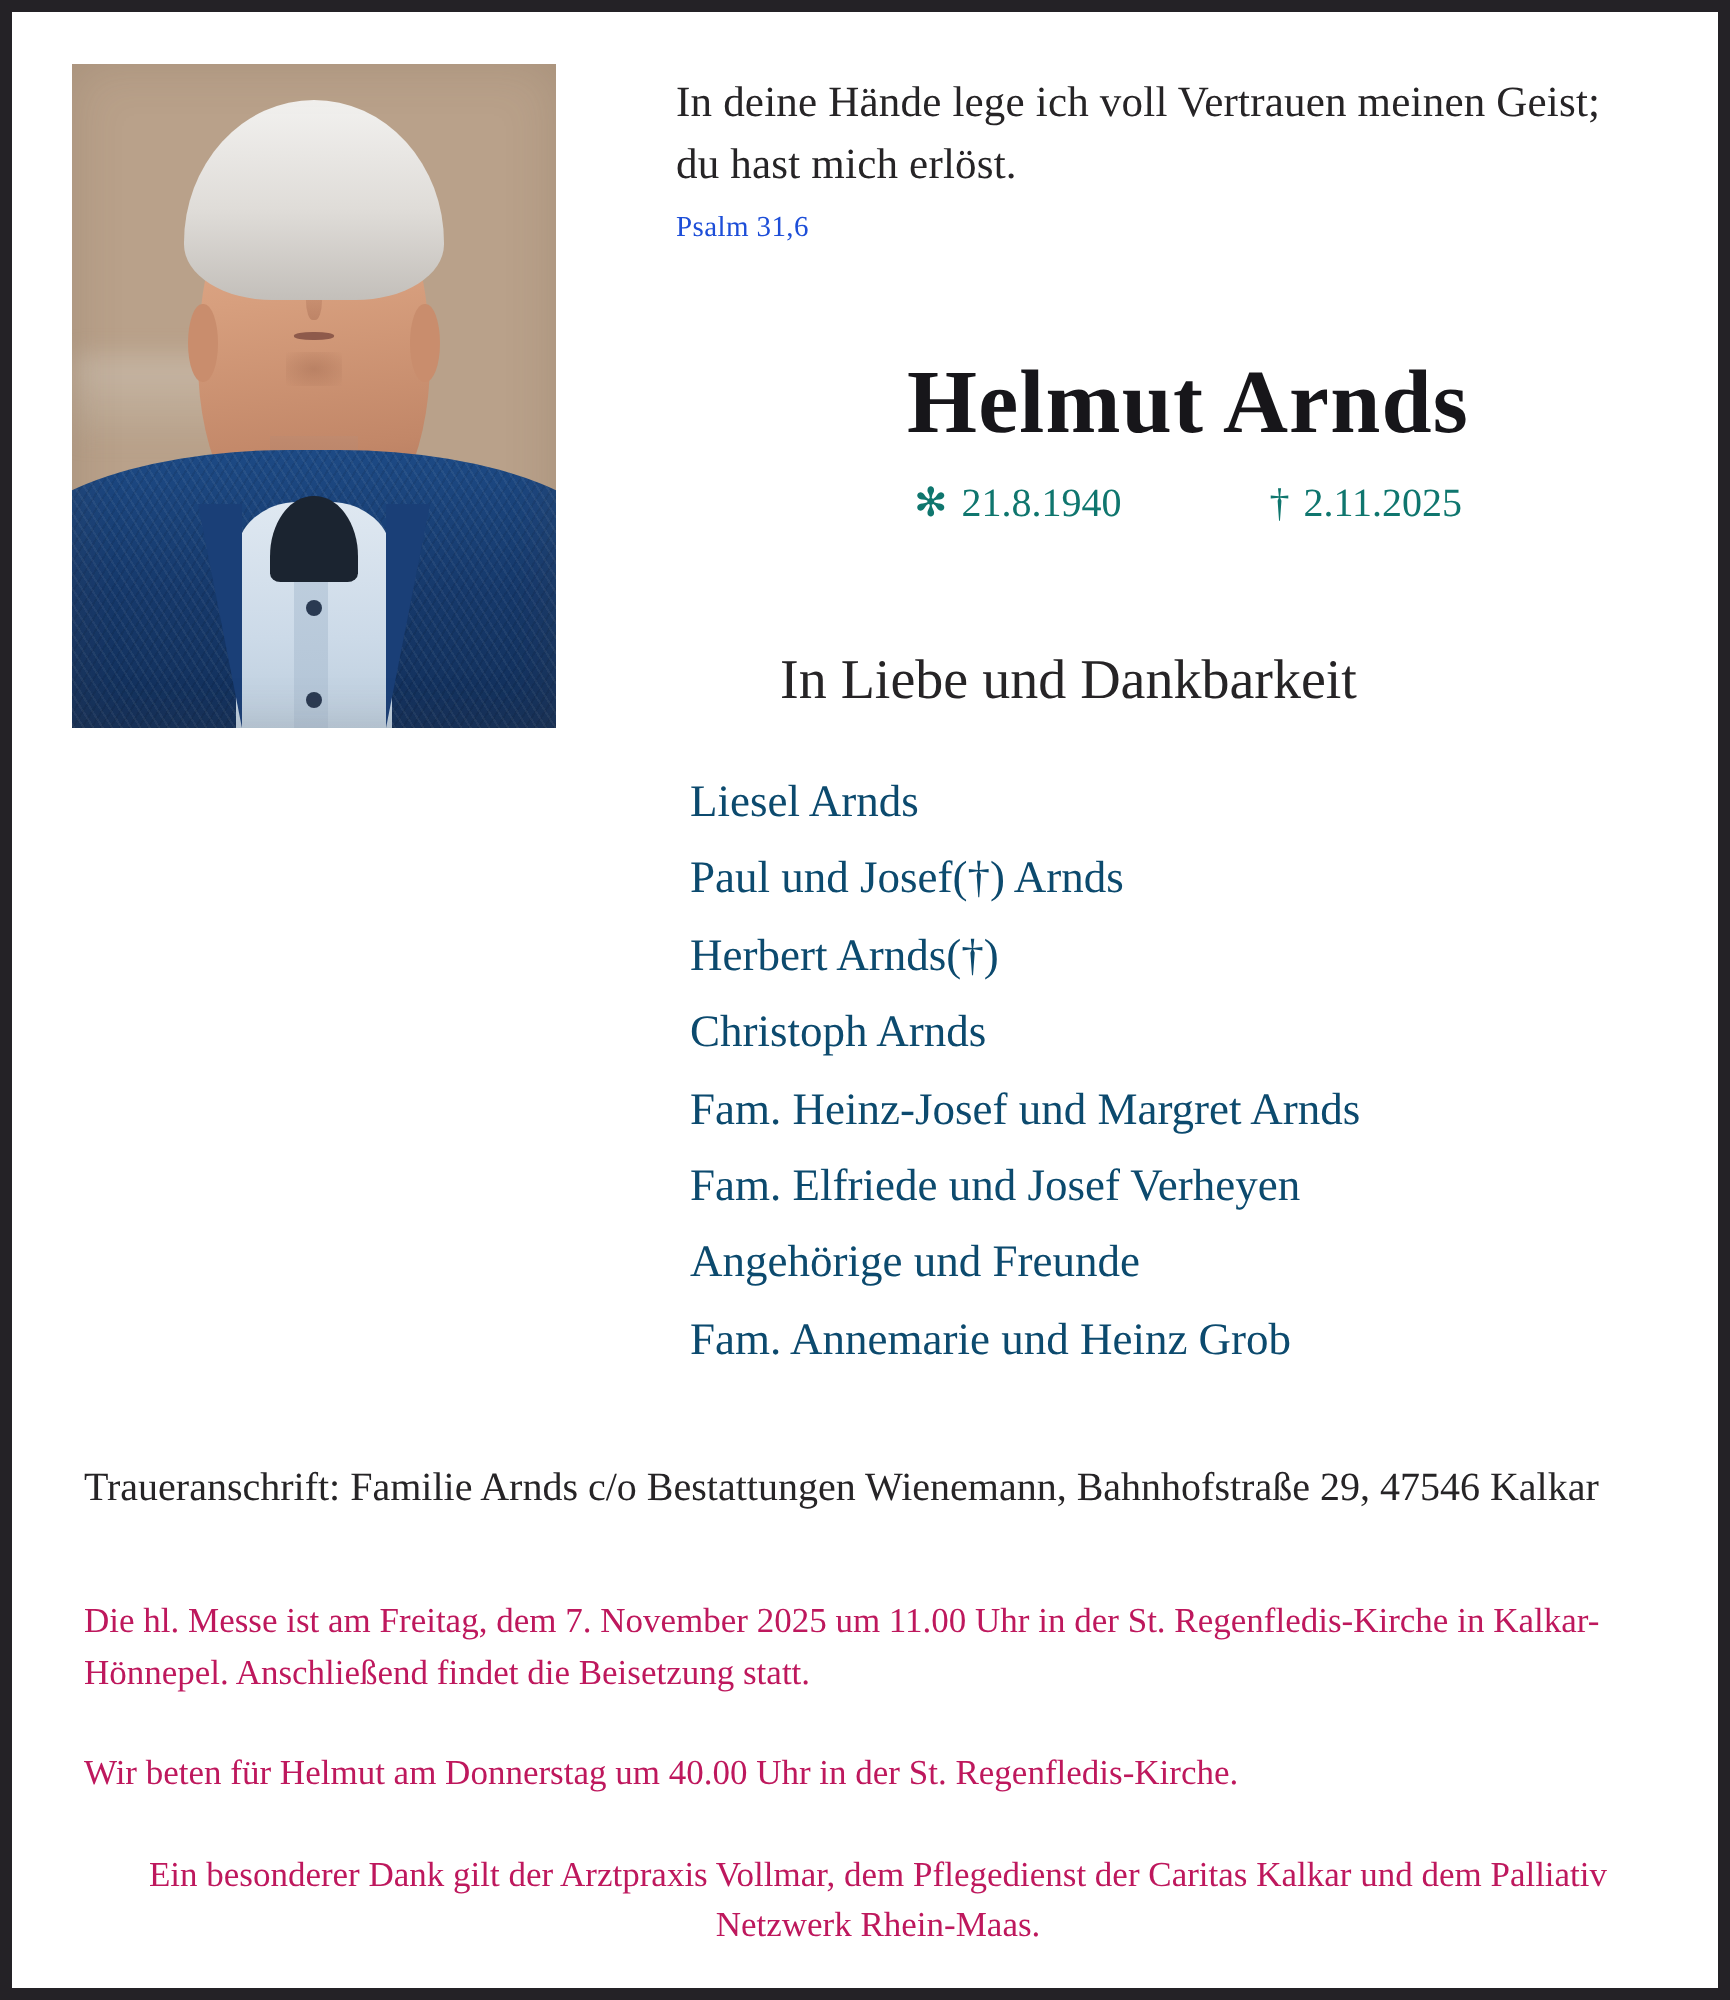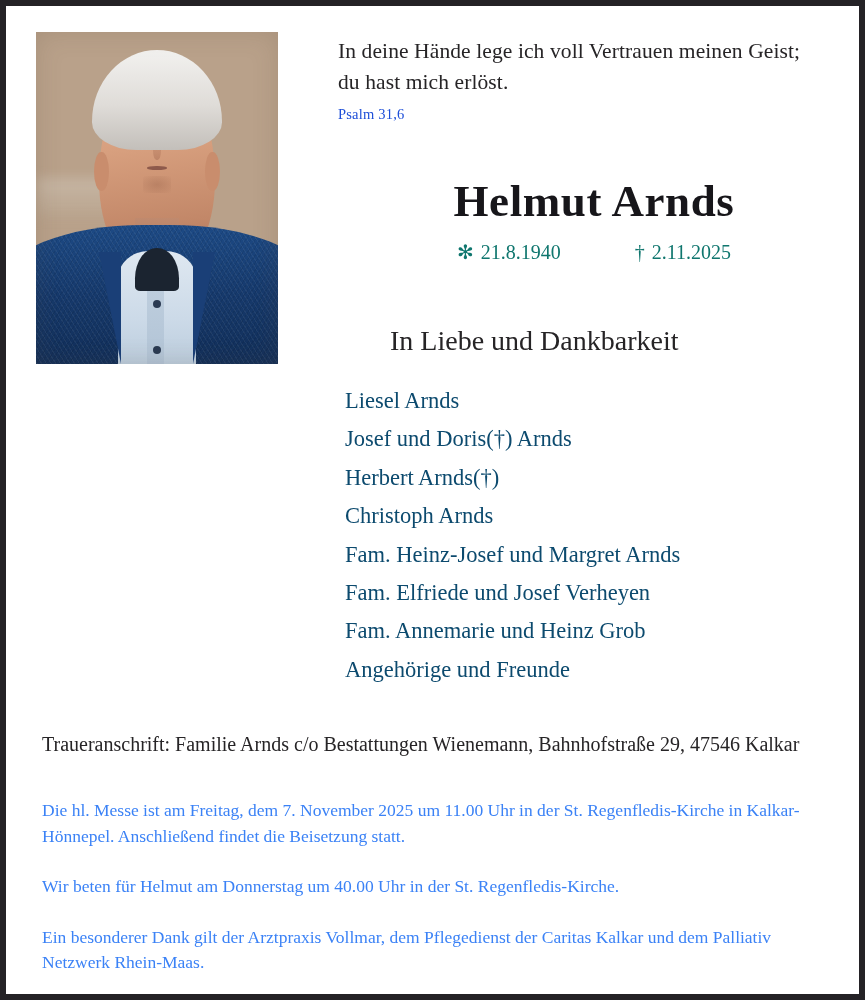"Josef und Doris(†) Arnds" div.survivor-line { text: Josef und Doris -> Paul und Josef }
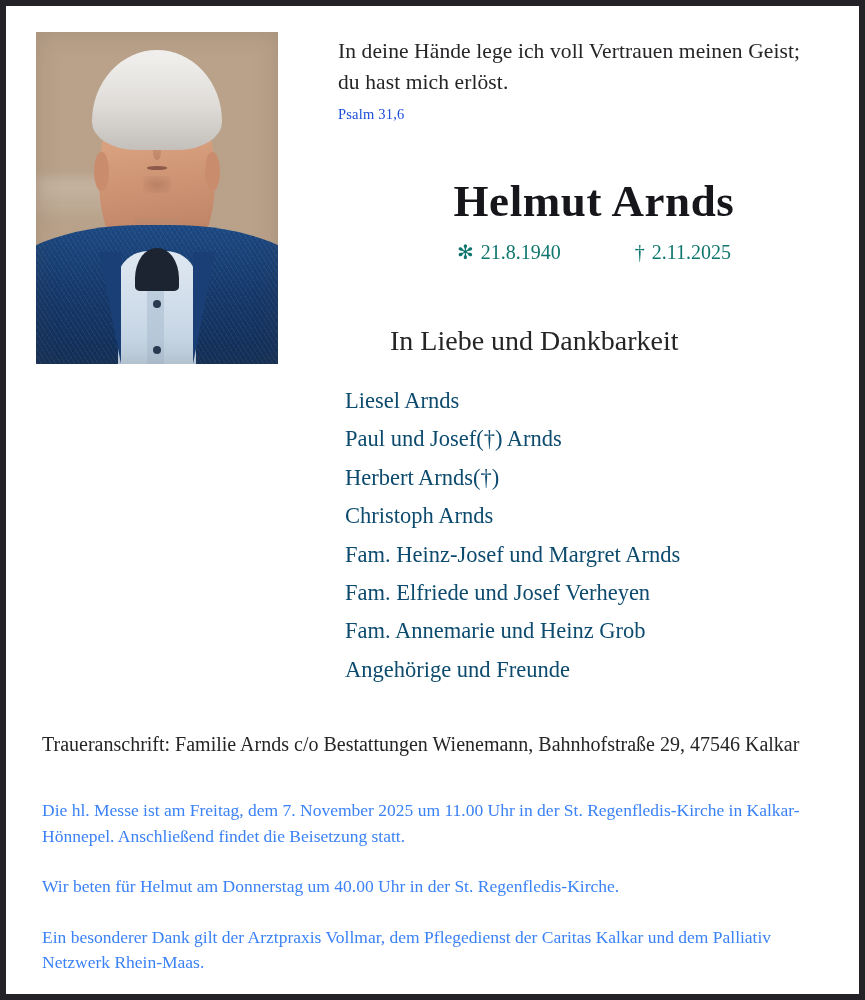"Fam. Annemarie und Heinz Grob" div.survivor-line { order: before "Angehörige und Freunde" -> after "Angehörige und Freunde" }
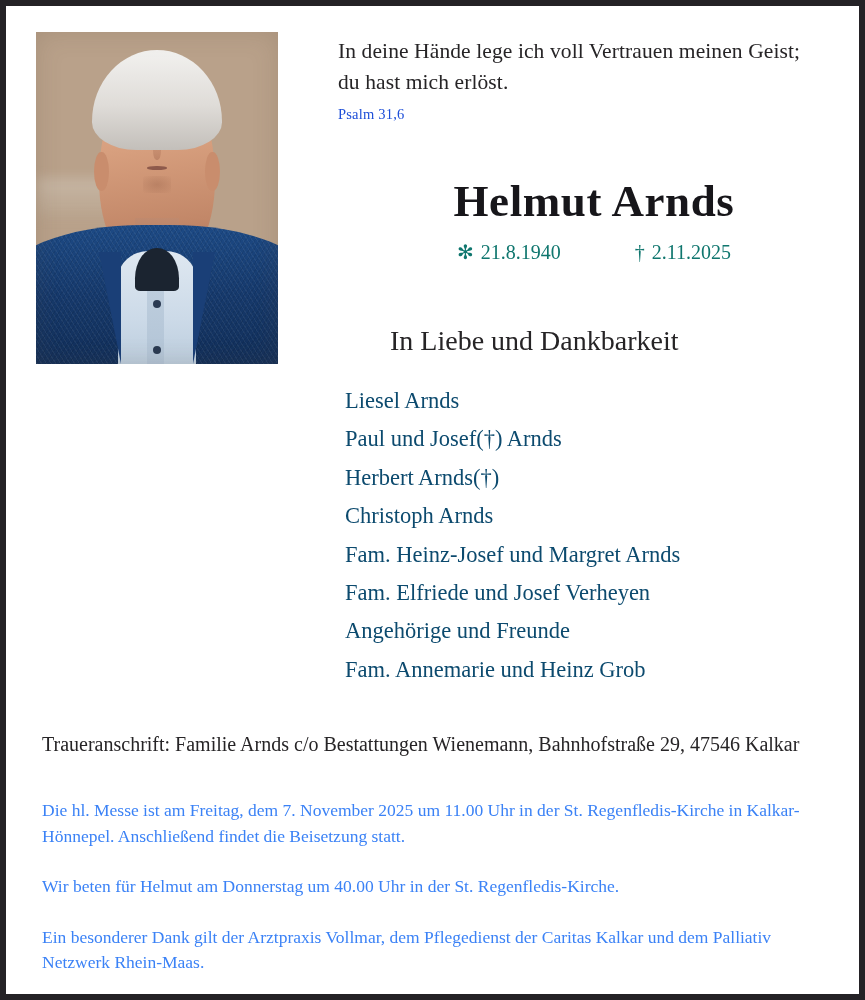"Die hl. Messe ist am" .info-para { color: #3b82f6 -> #be185d }
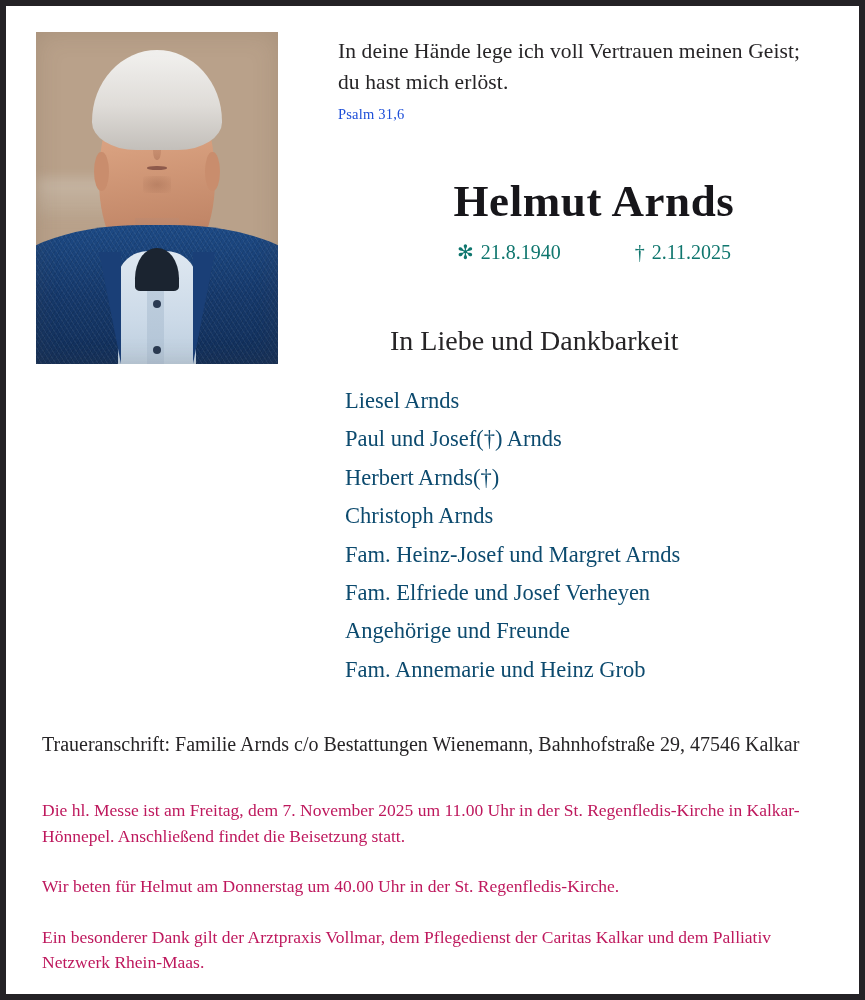"Ein besonderer Dank gilt der" .info-para:last-child { text-align: none -> center }
